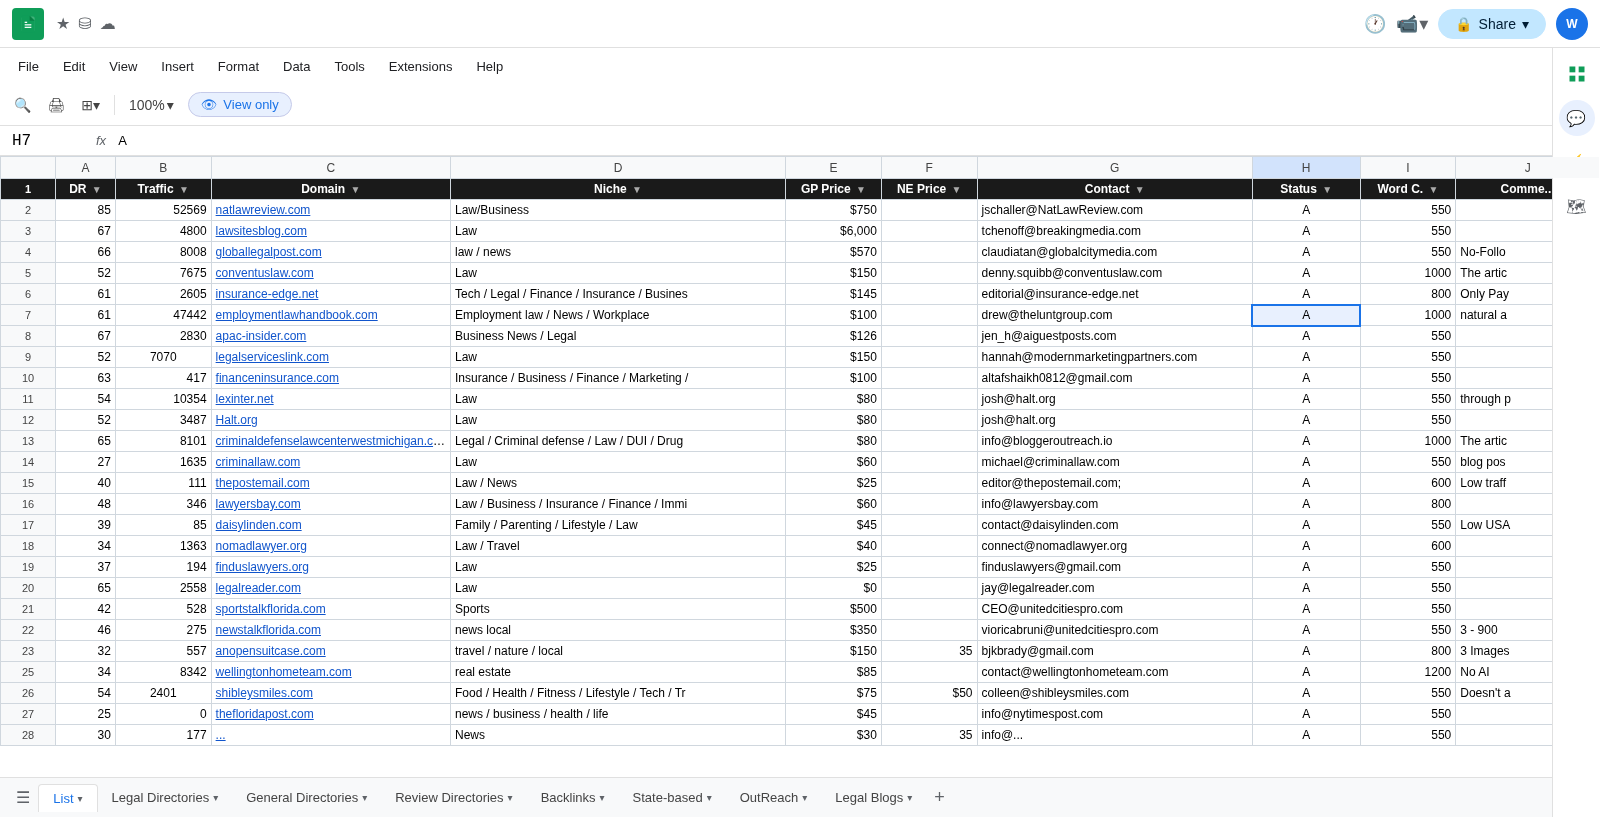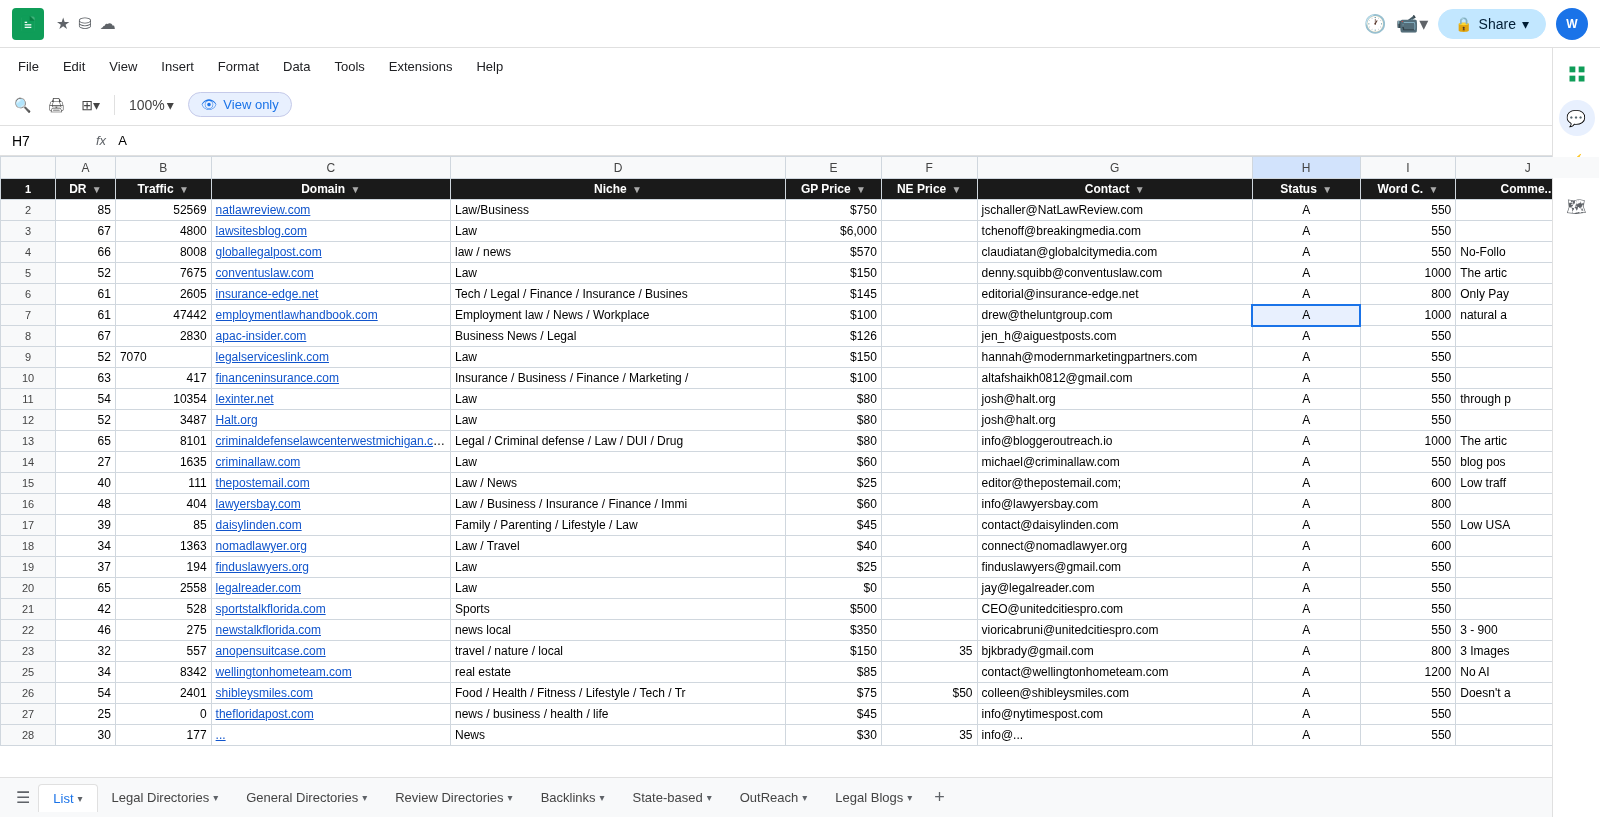"H7" .cell-ref { font-family: none -> Liberation Mono, monospace; font-size: 14px -> 16px }
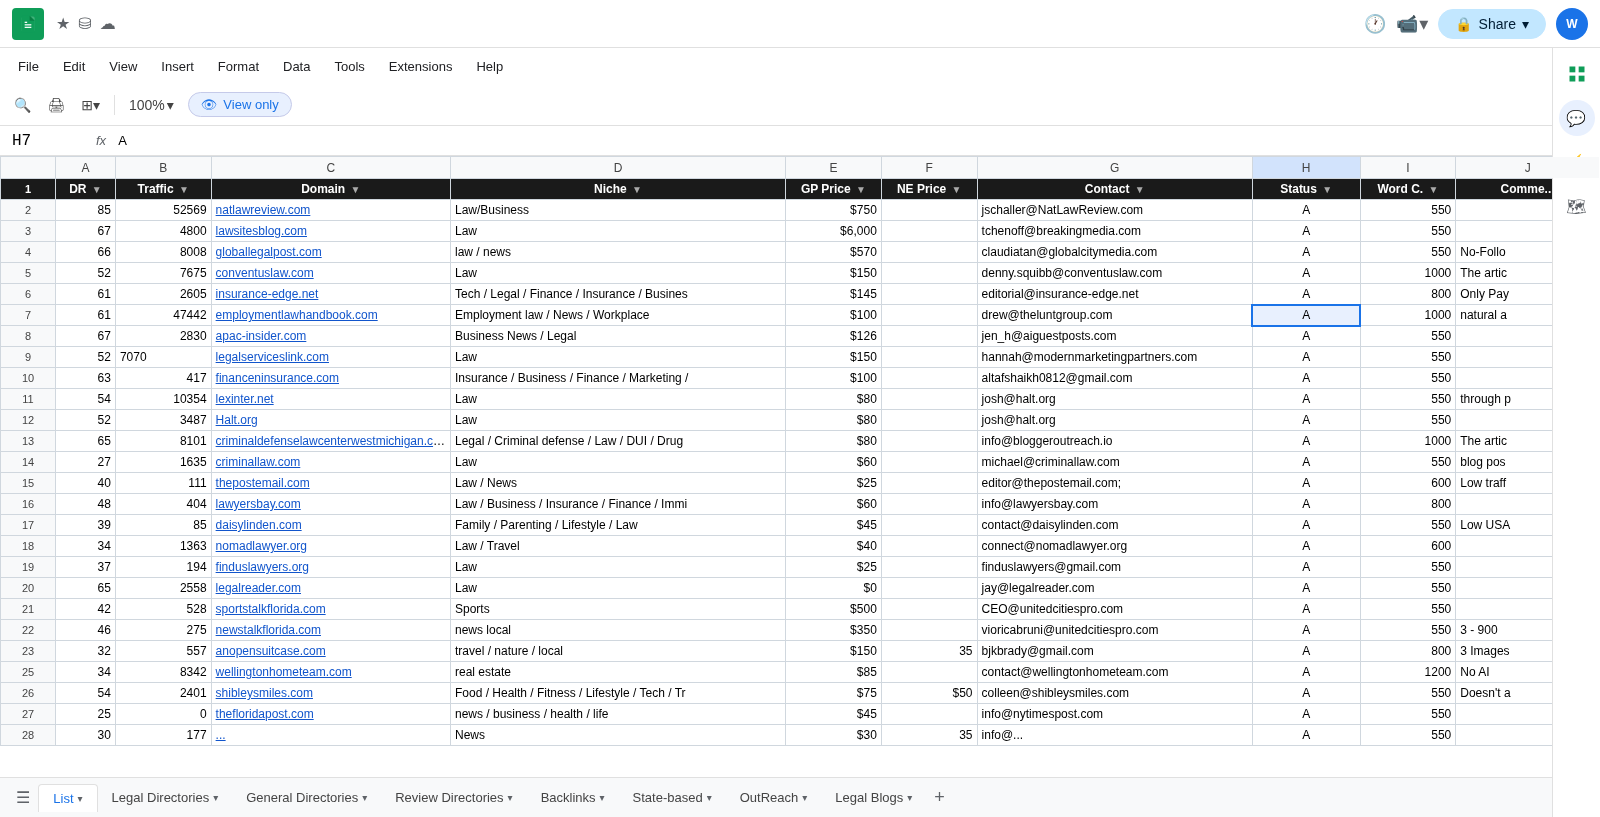"7070" td { text-align: left -> center }
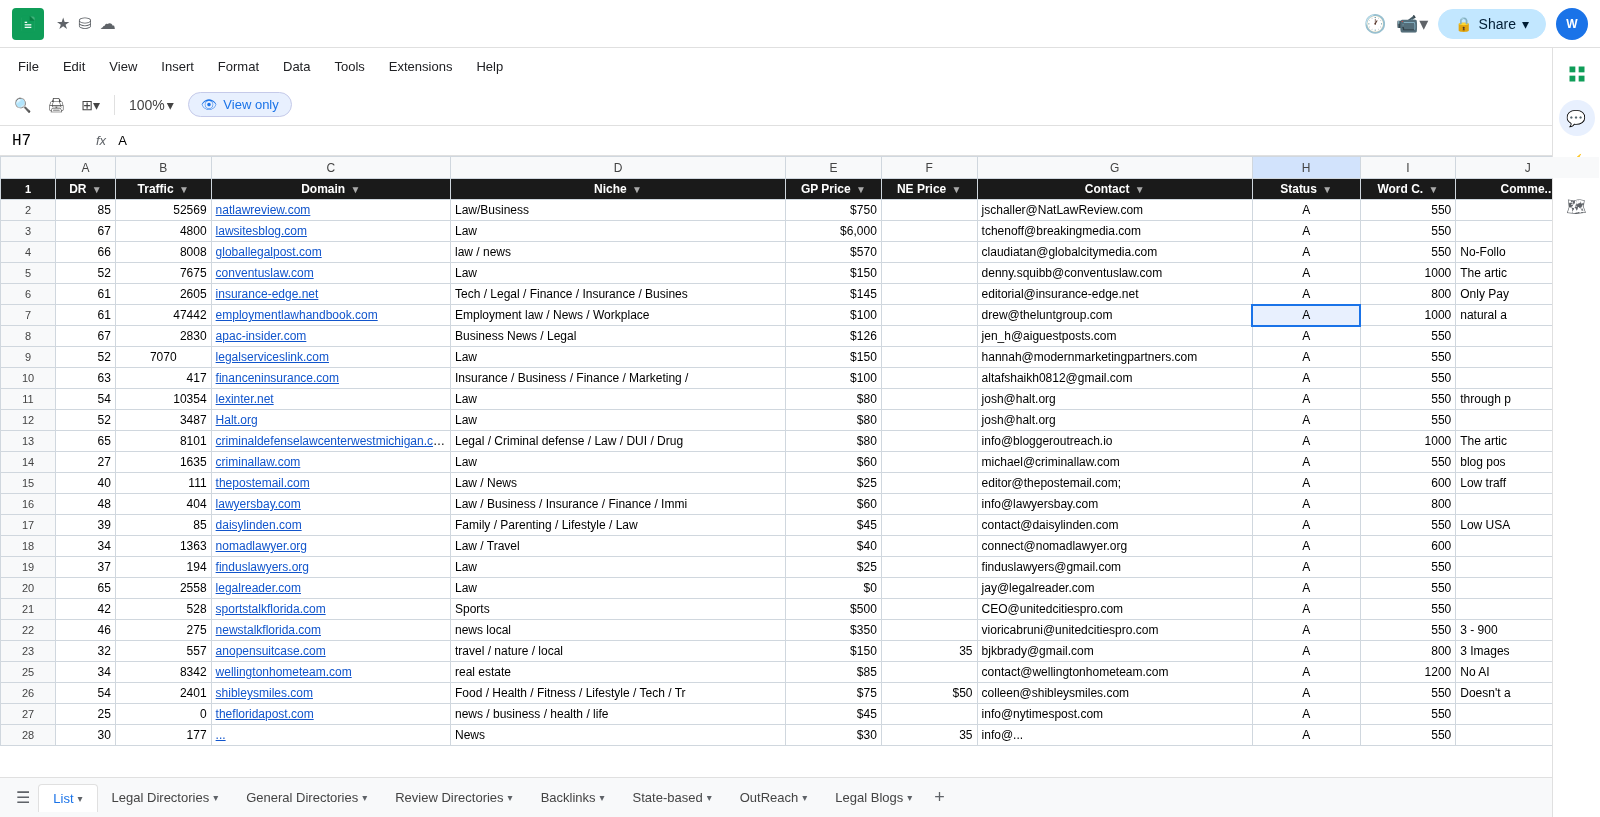"404" td { text: 404 -> 346 }
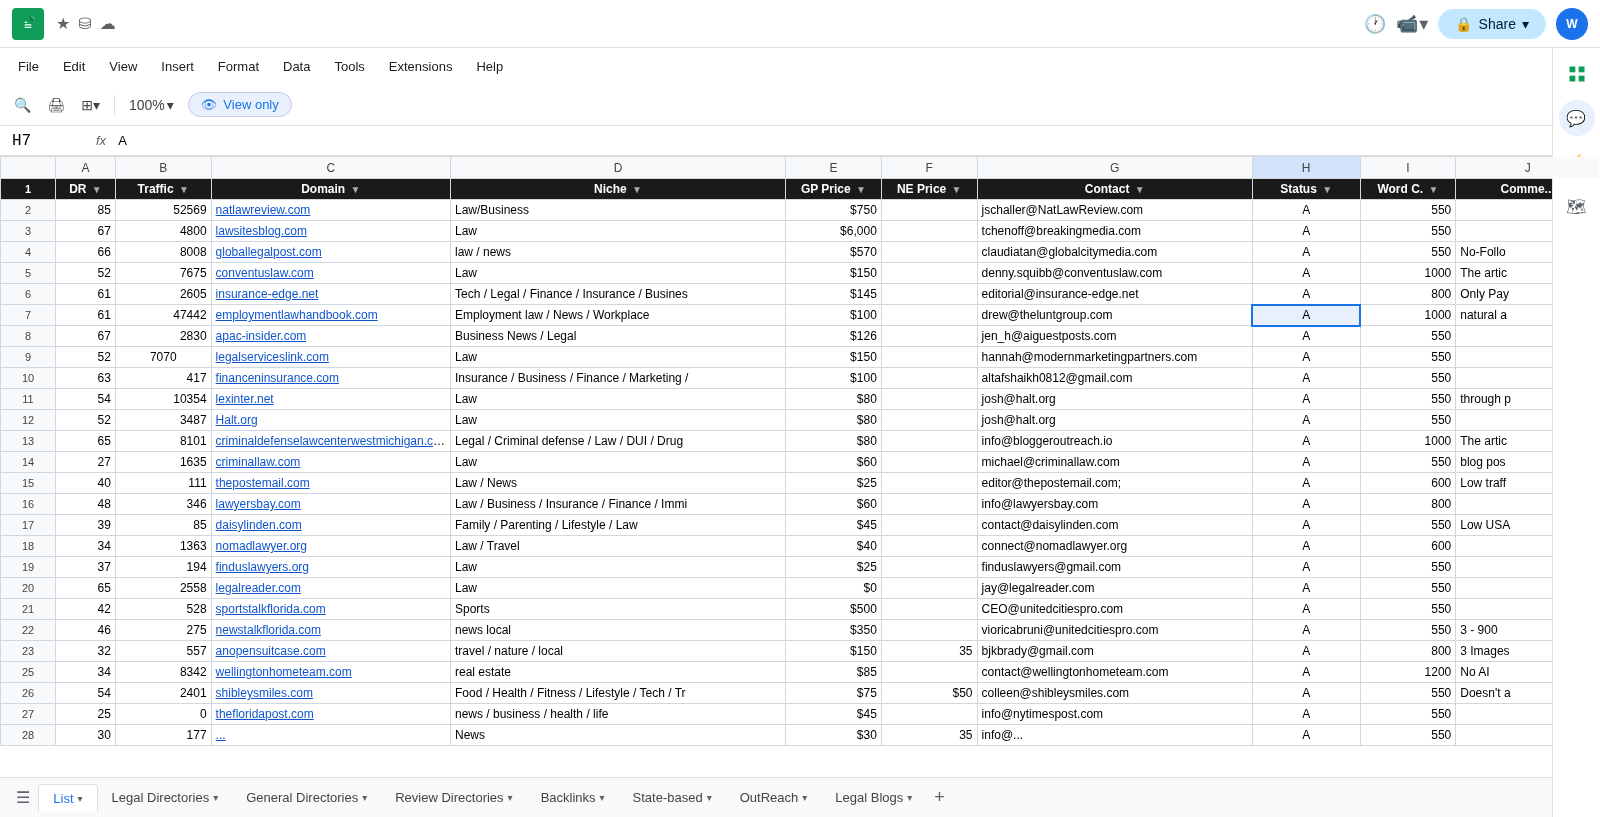"2401" td { text-align: right -> center }
